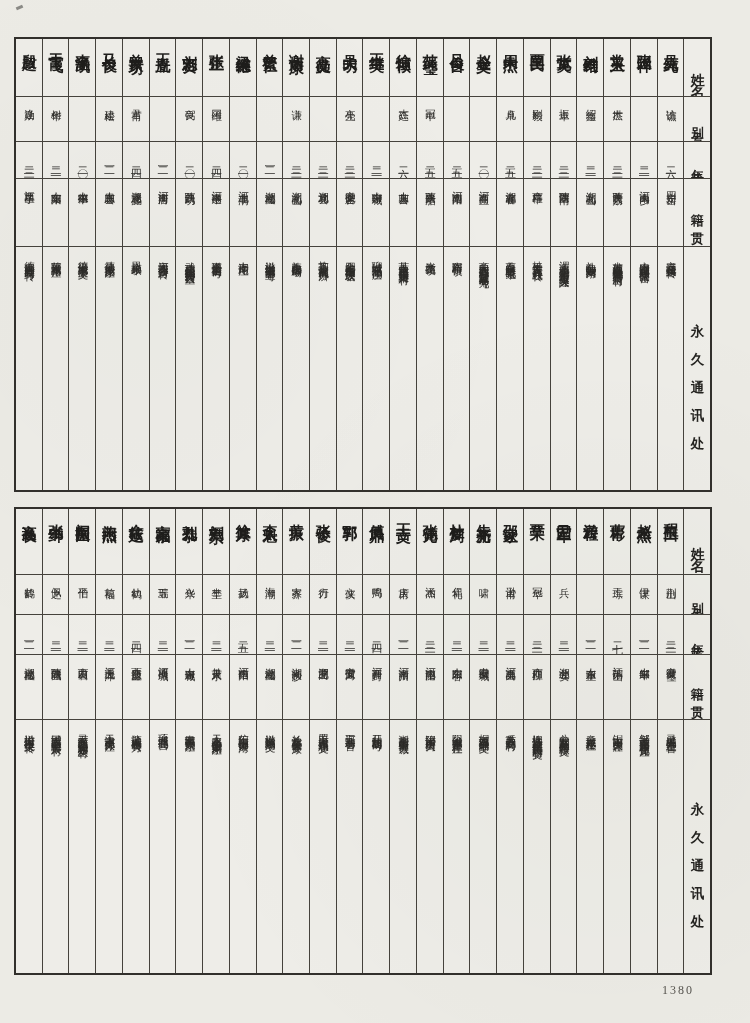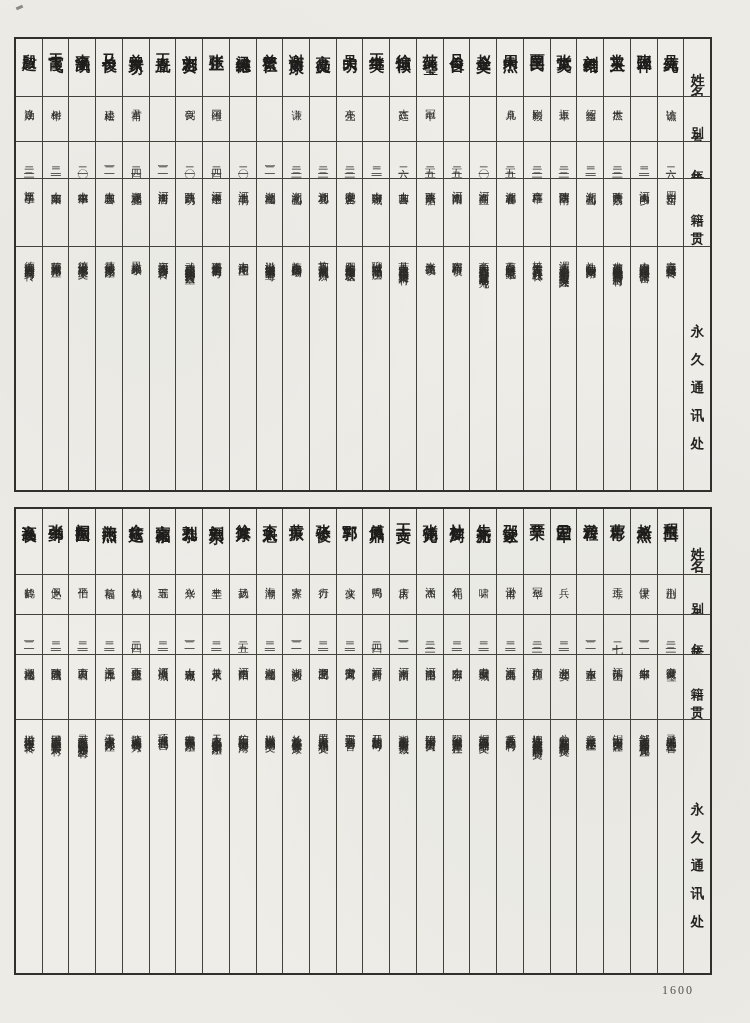"1600" div.page-number { text: 1600 -> 1380 }
